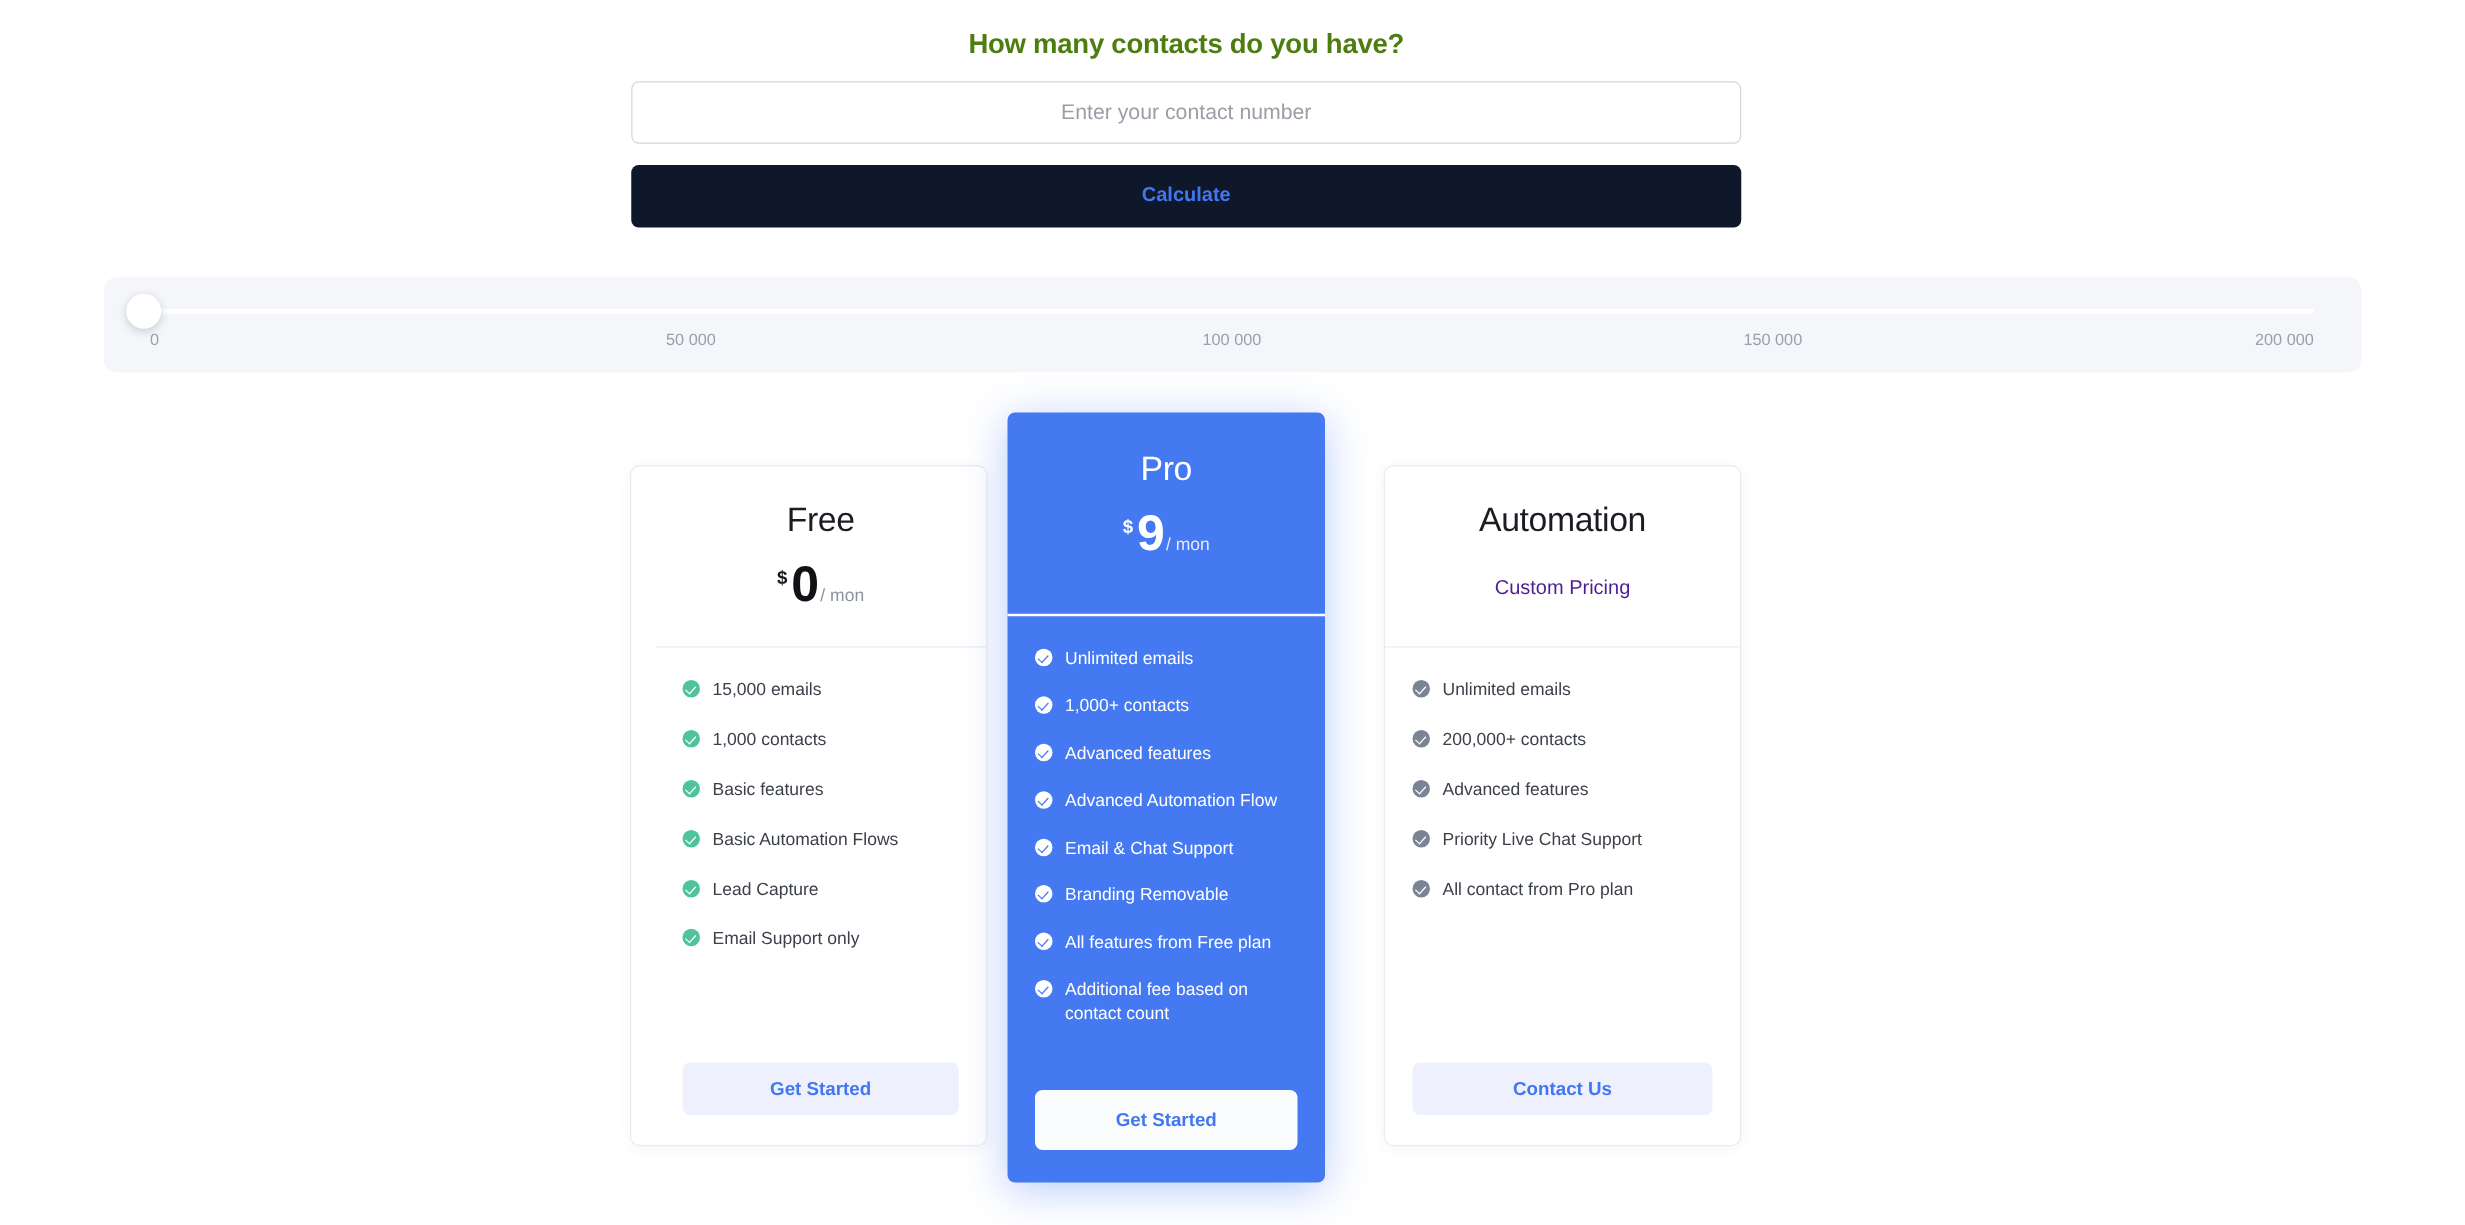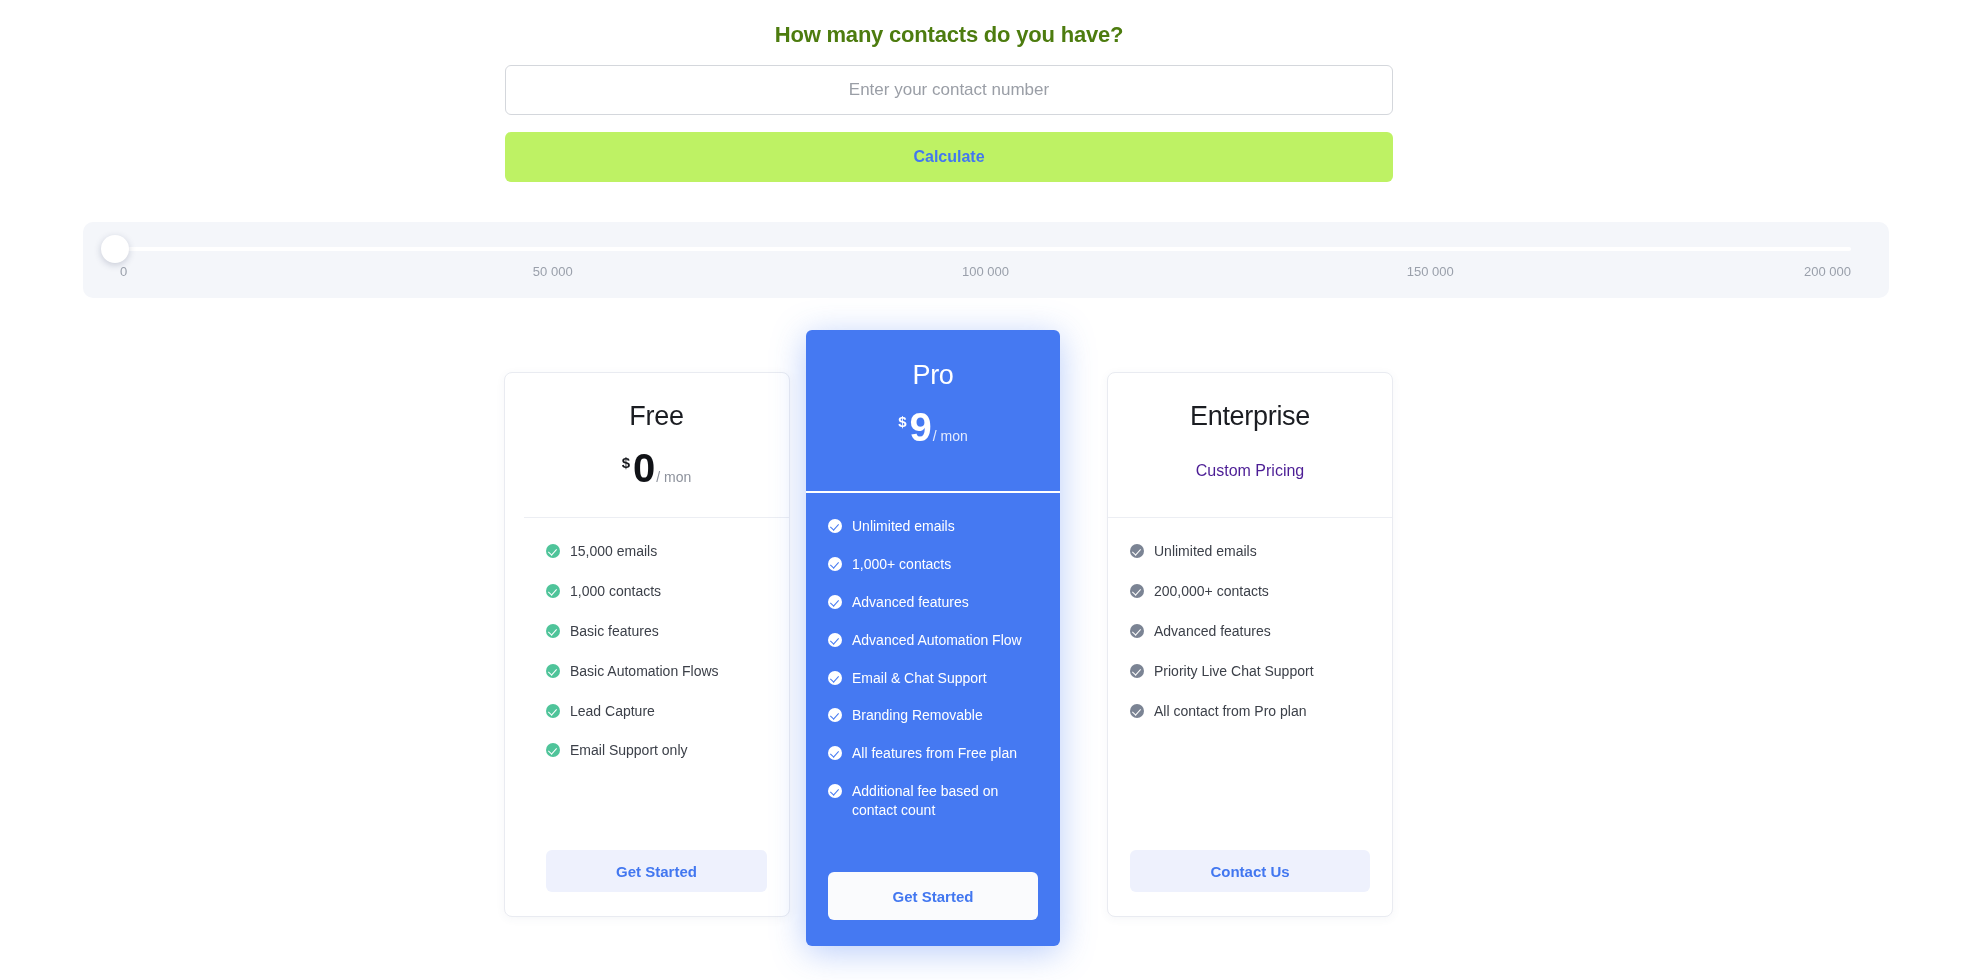"Calculate" .calc-button { background: #bef264 -> #0f172a }
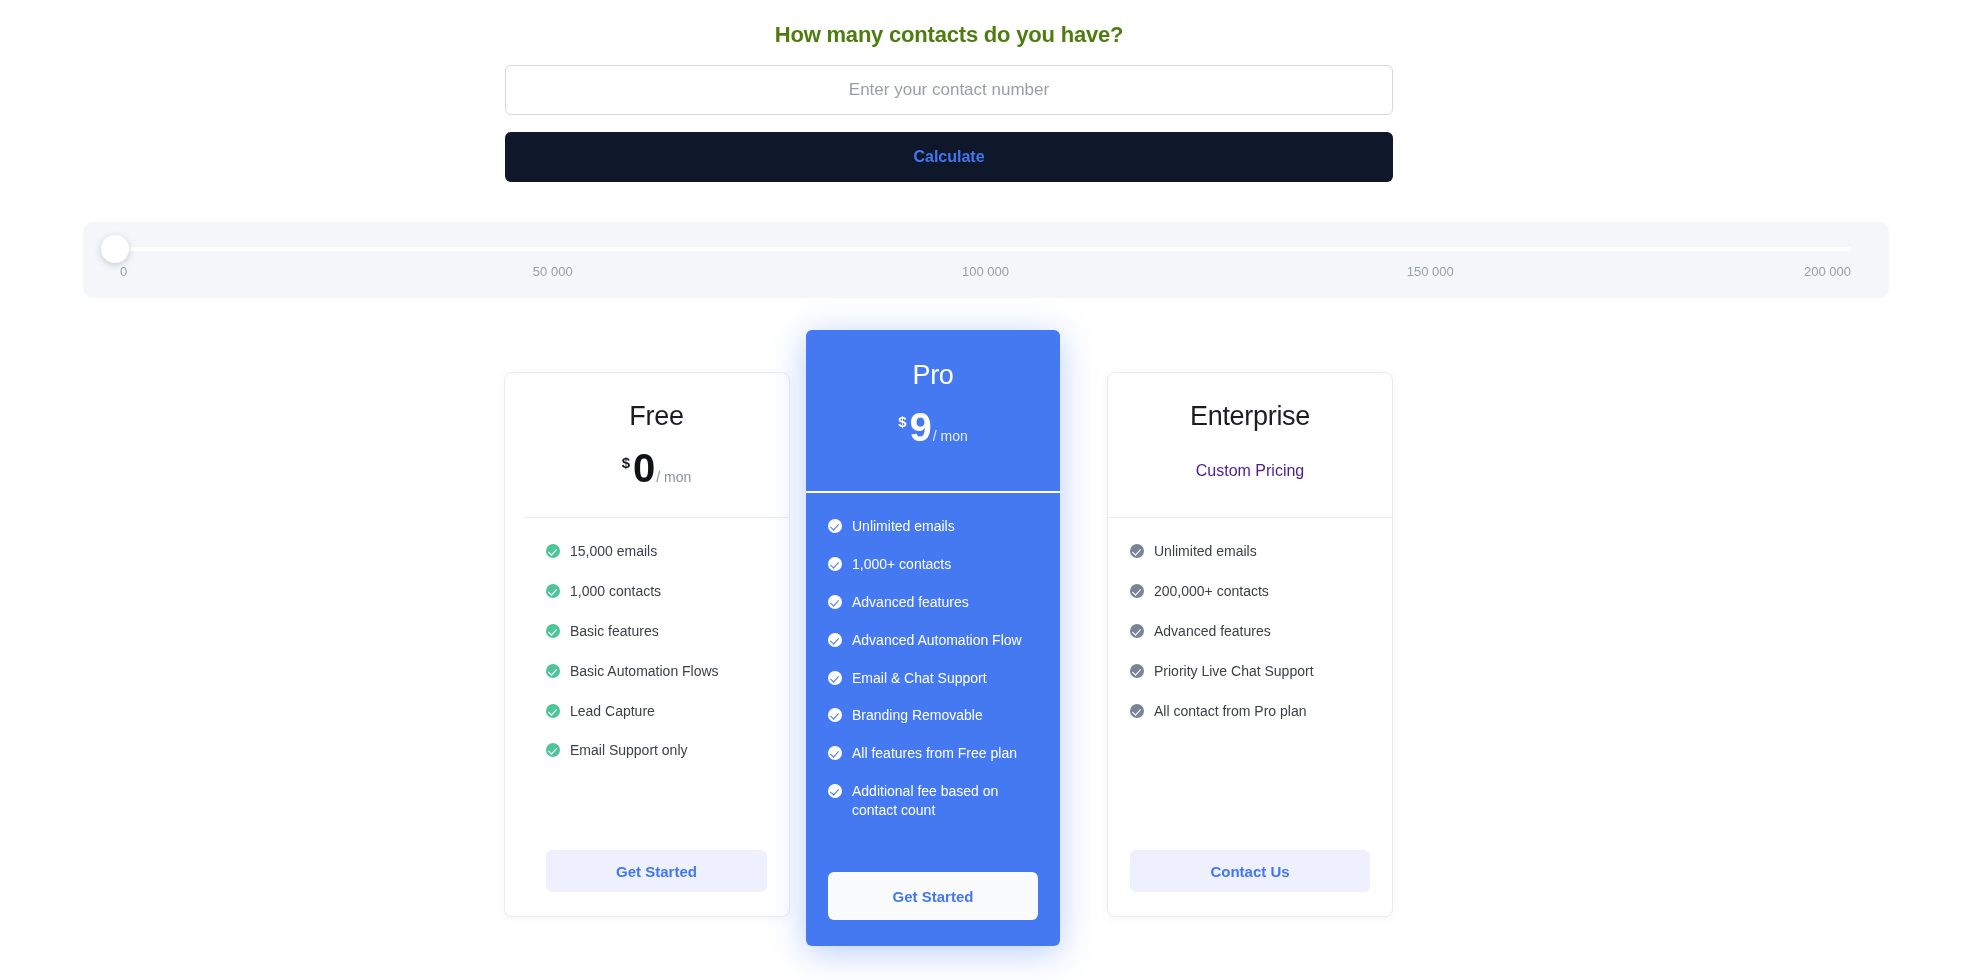"150 000" span.tick { margin-left: 12px -> none }
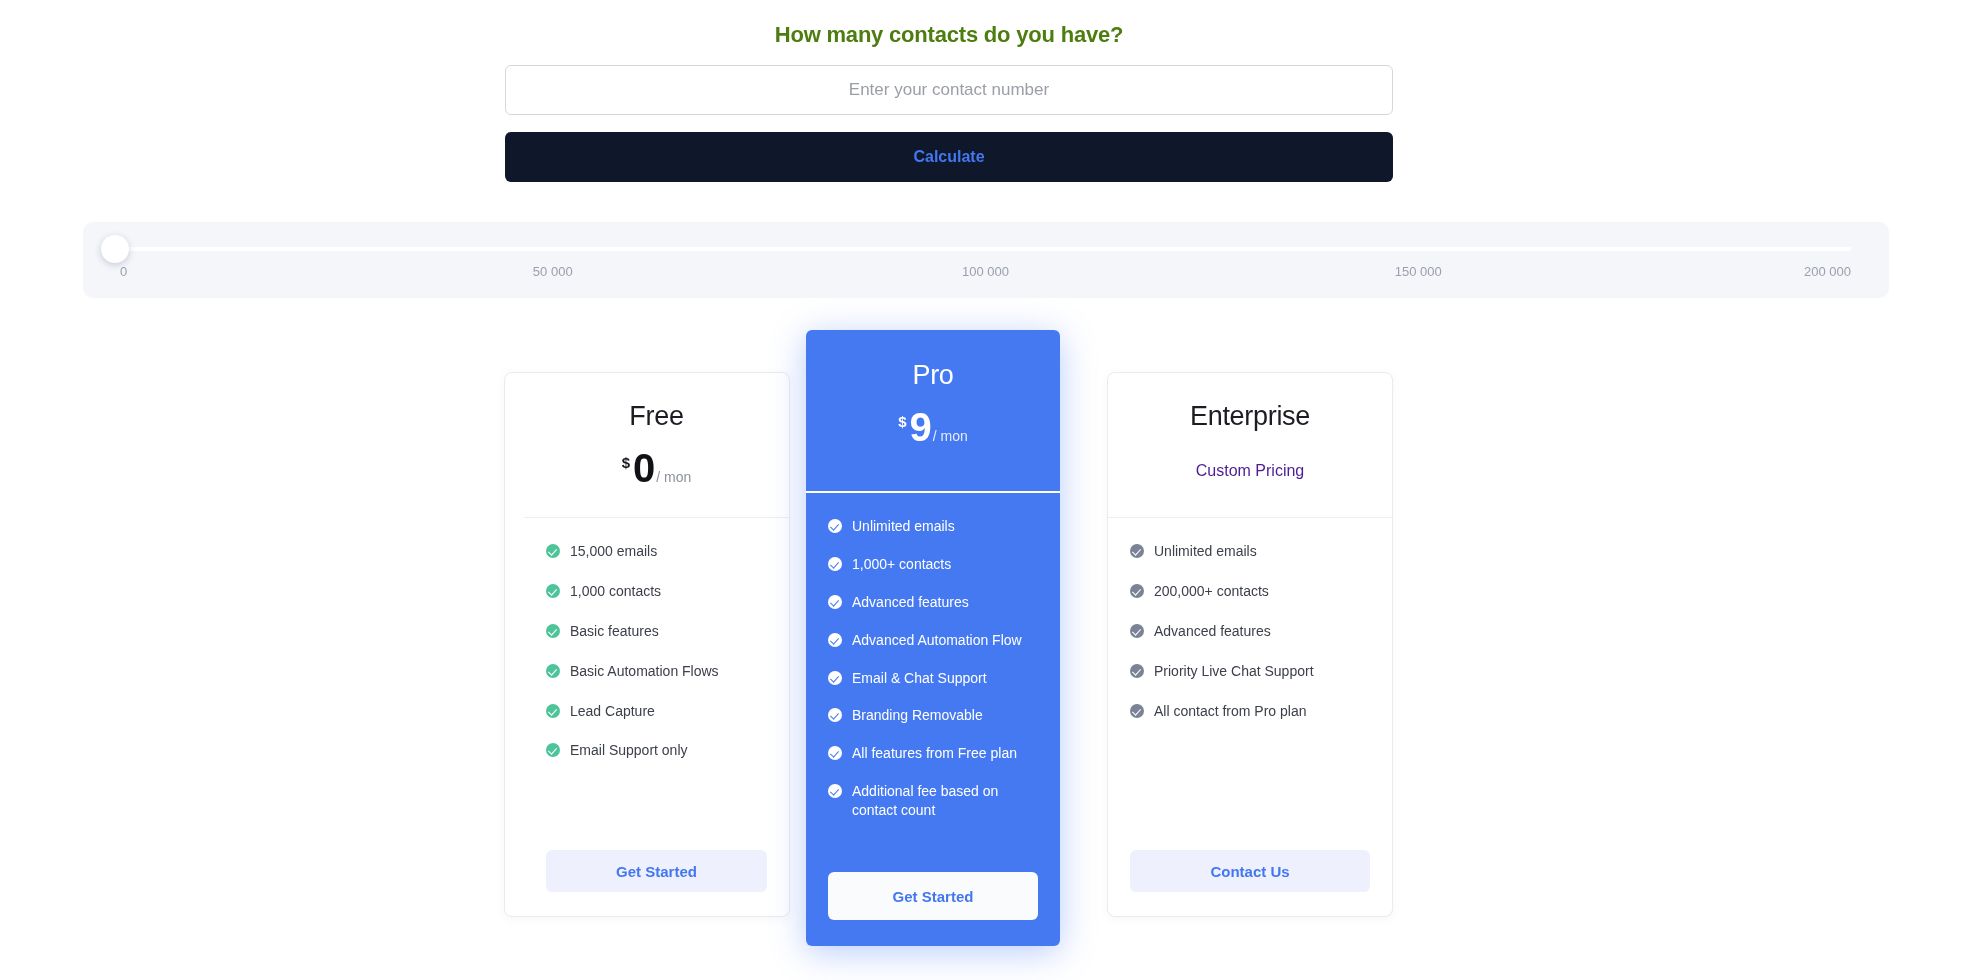"Enterprise" div.plan-name { text: Enterprise -> Automation }
